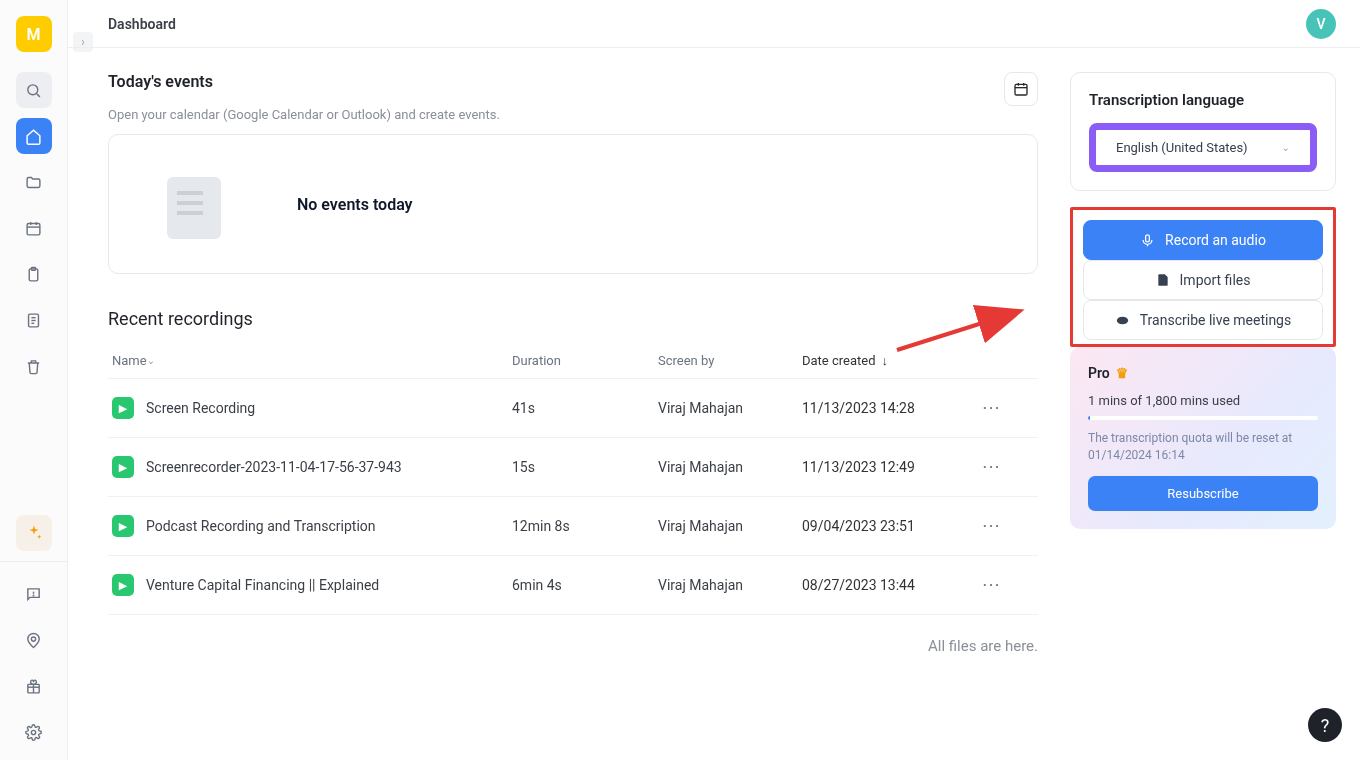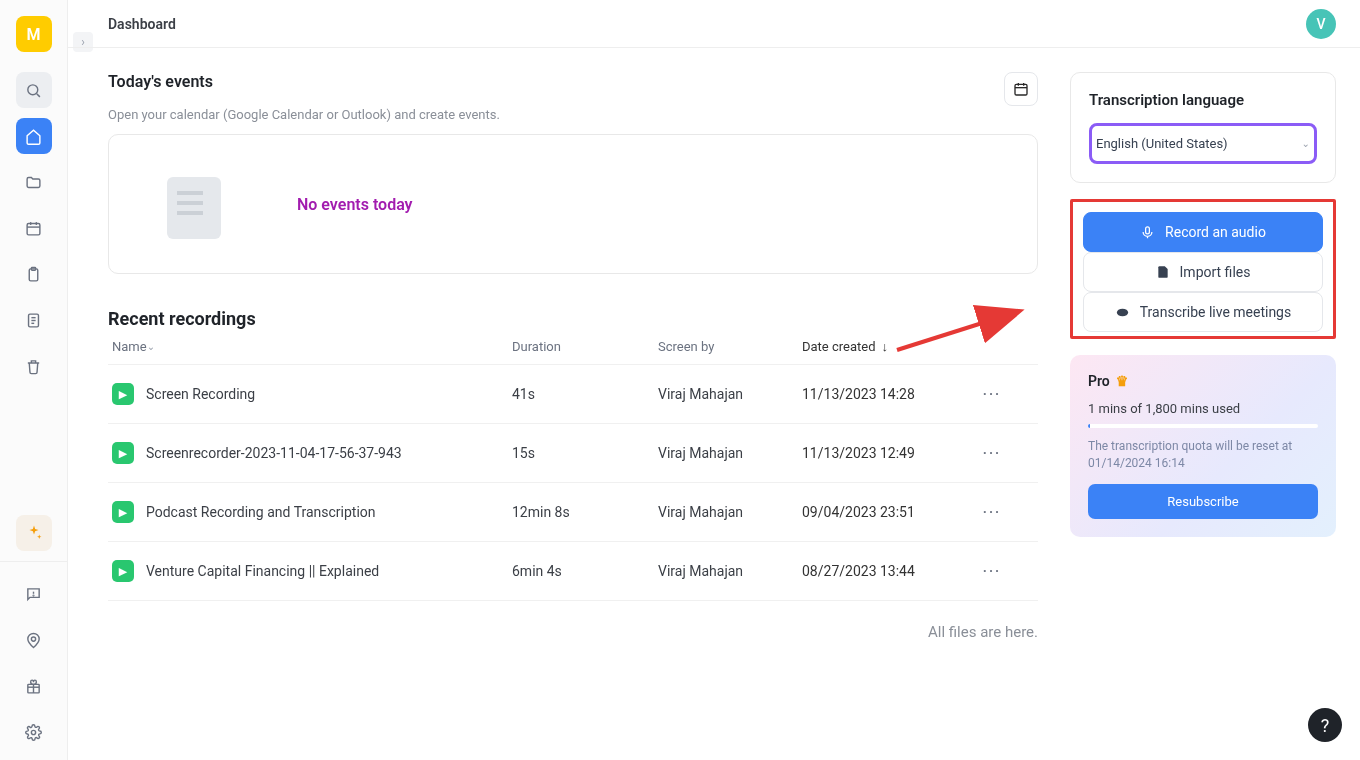"English (United States)" .select { border: 3px solid #8b5cf6 -> 7px solid #8b5cf6; padding: 10px 4px -> 10px 20px }
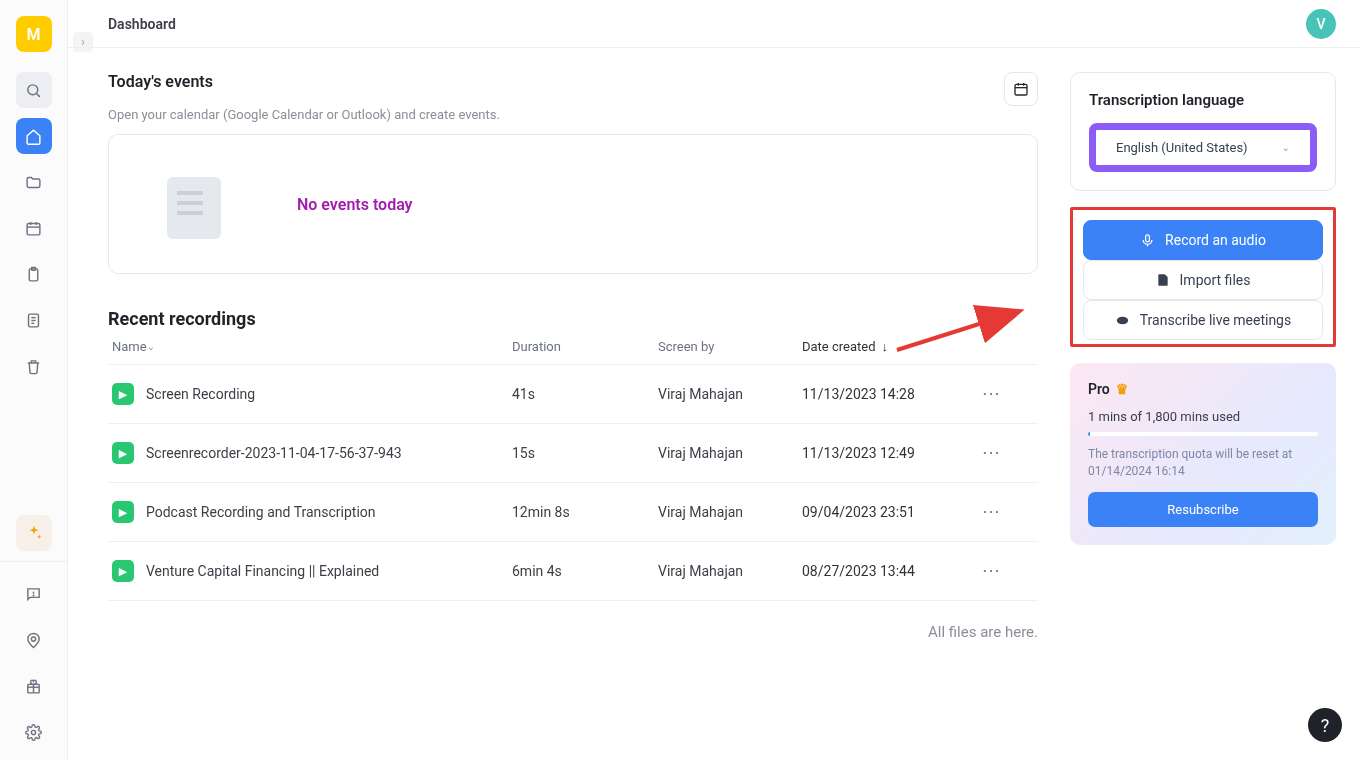"No events today" .empty-text h3 { color: #a21caf -> #0f172a }
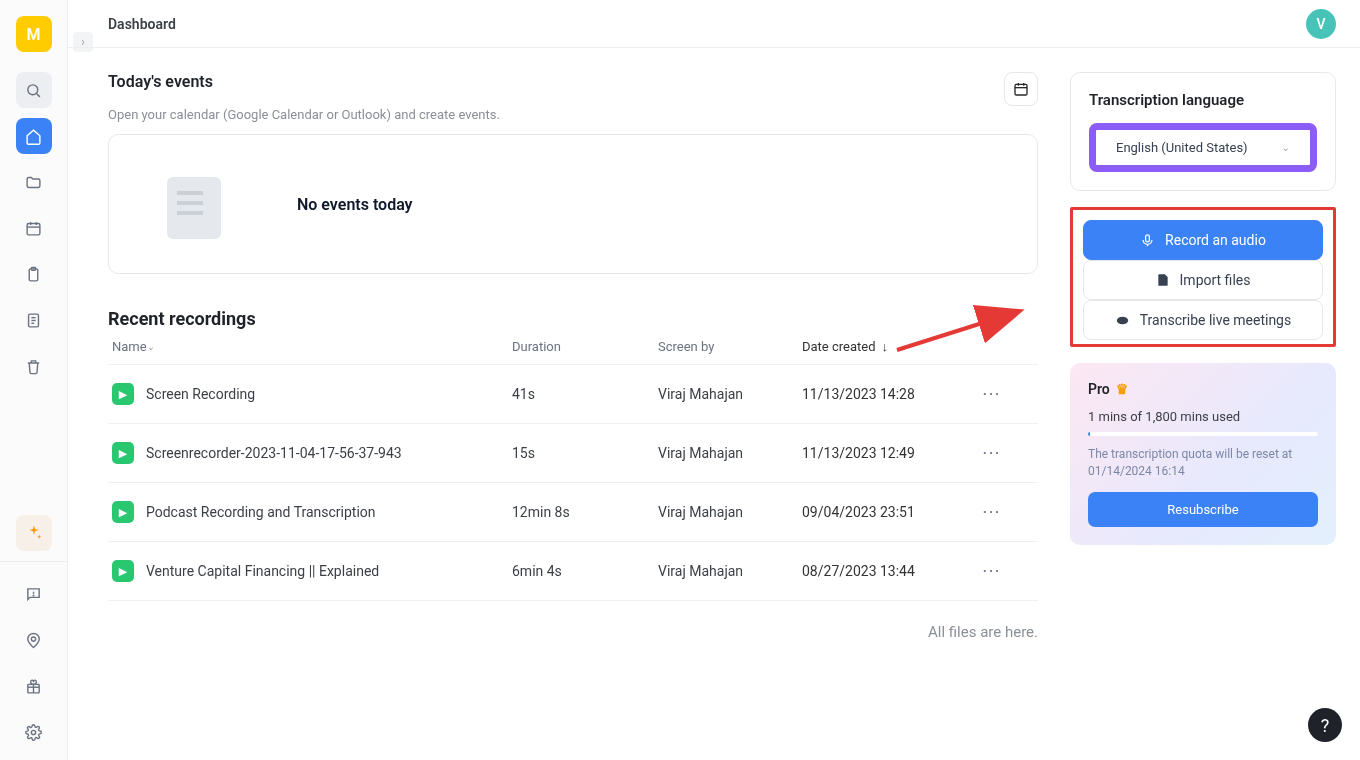"Recent recordings" .recent-title { font-weight: 700 -> 400; margin-bottom: none -> 14px }
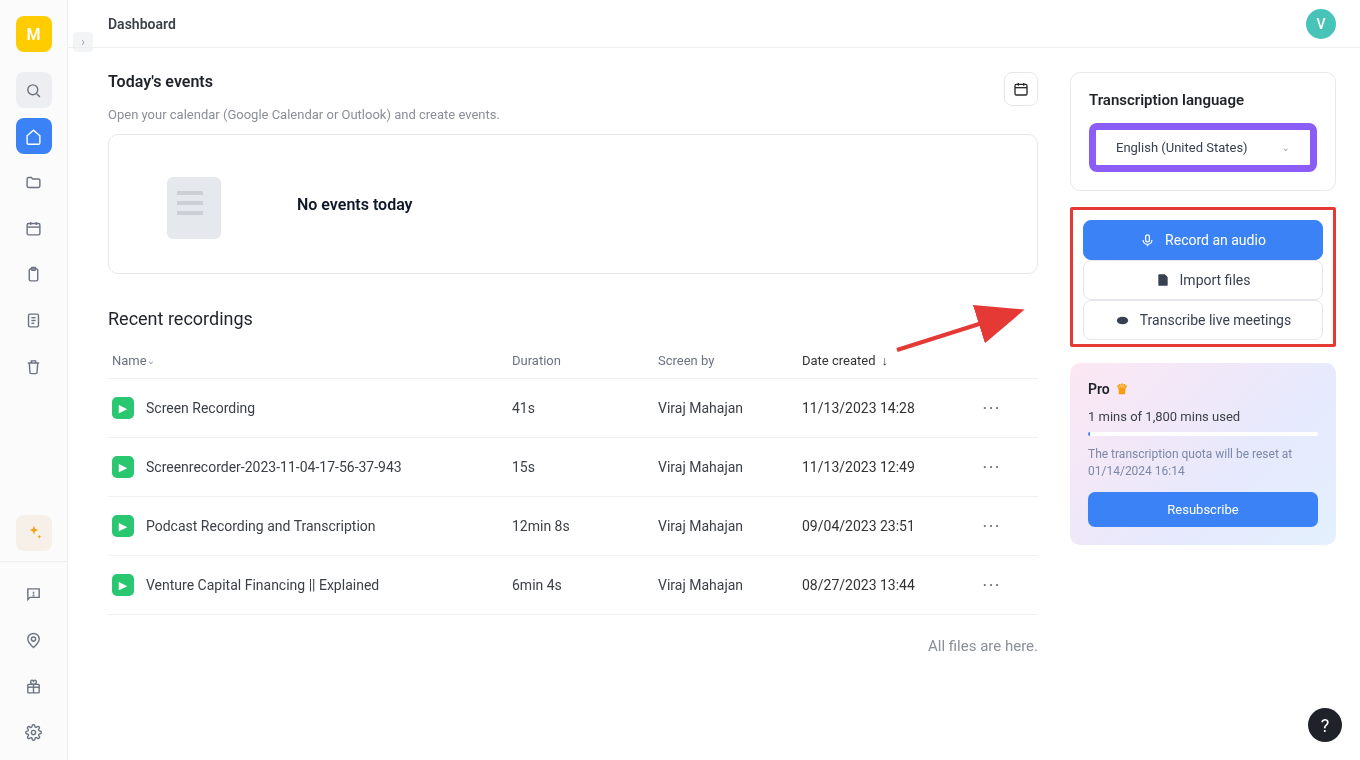"Pro" div.pro-card { margin-top: 16px -> none }
